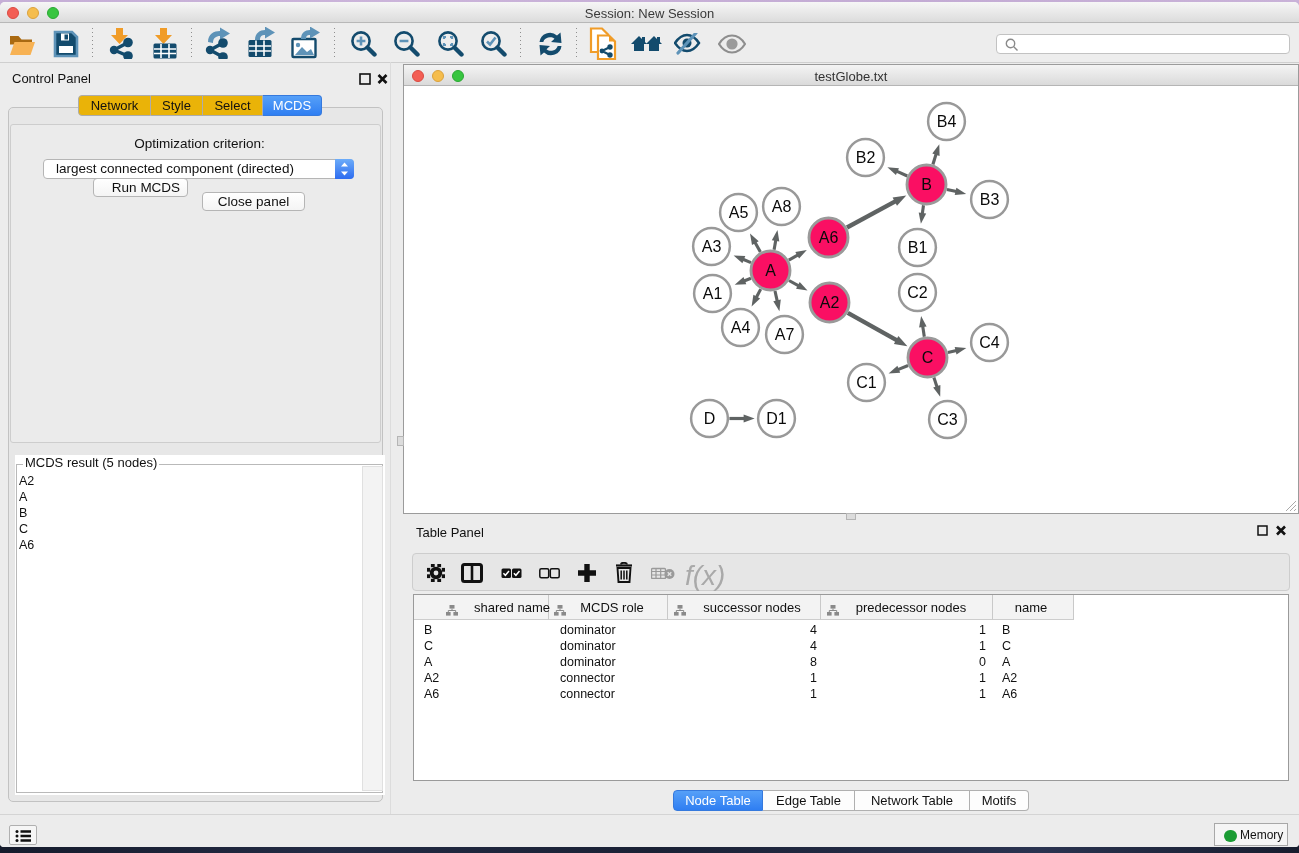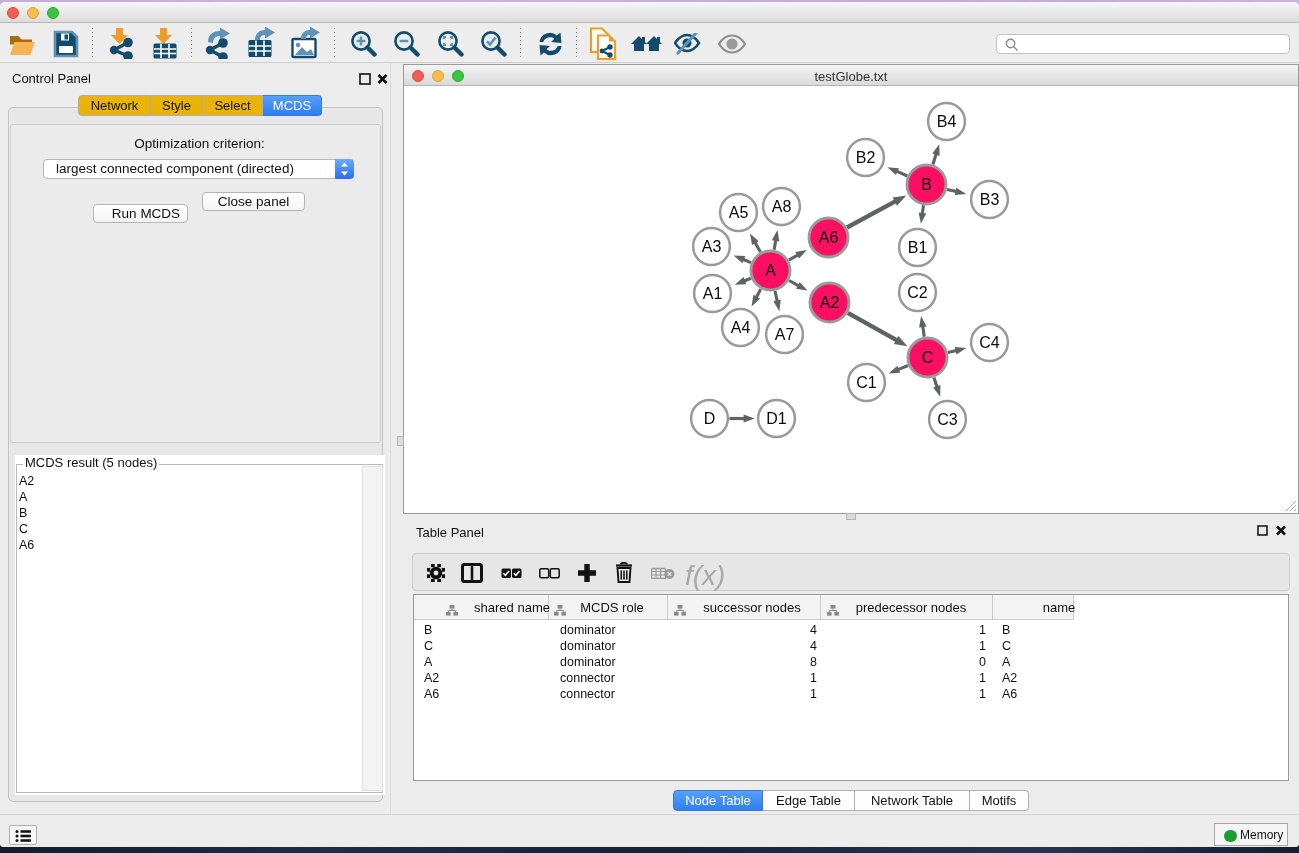"Session: New Session" div.title { html: none -> <div>Session: New Session</div> }
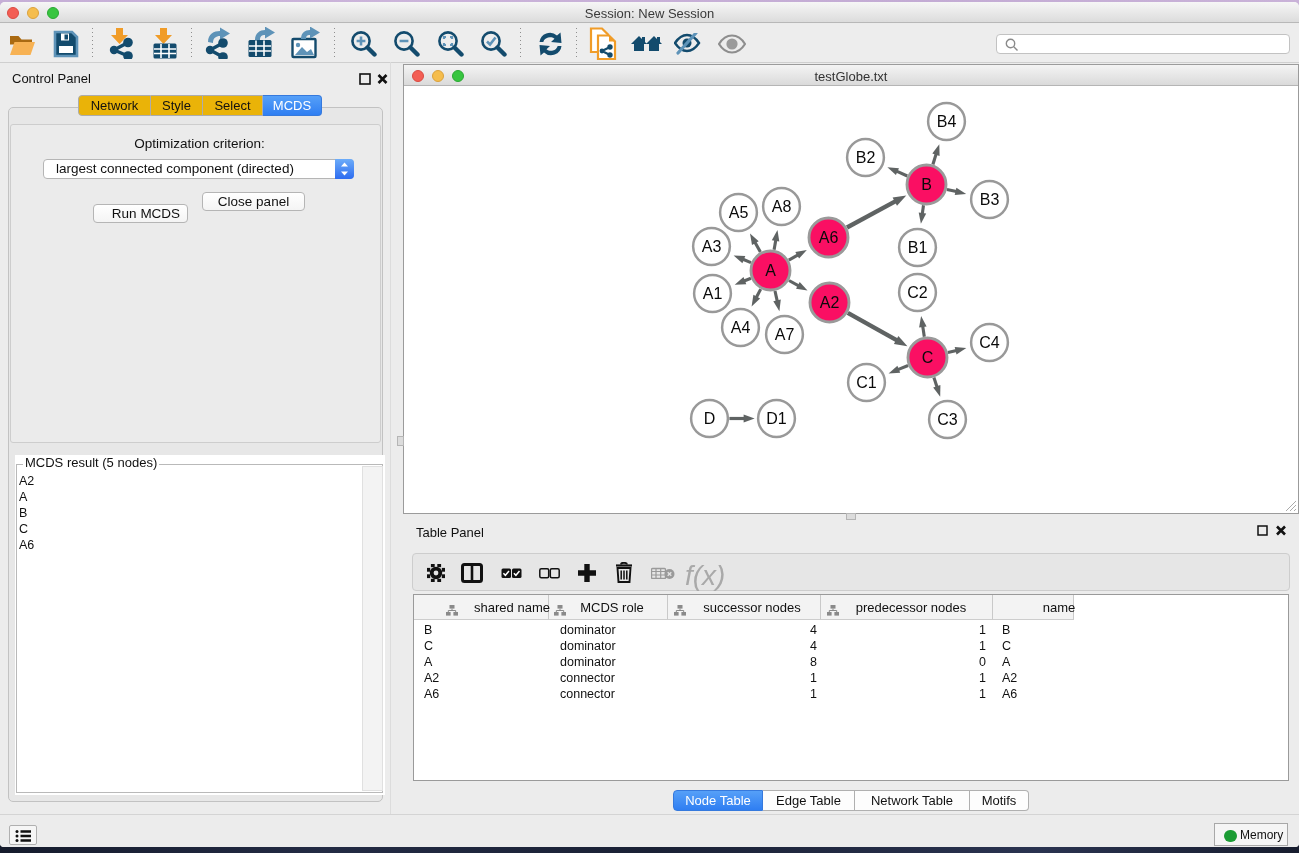"Run MCDS" div.btn { top: 202px -> 176px }
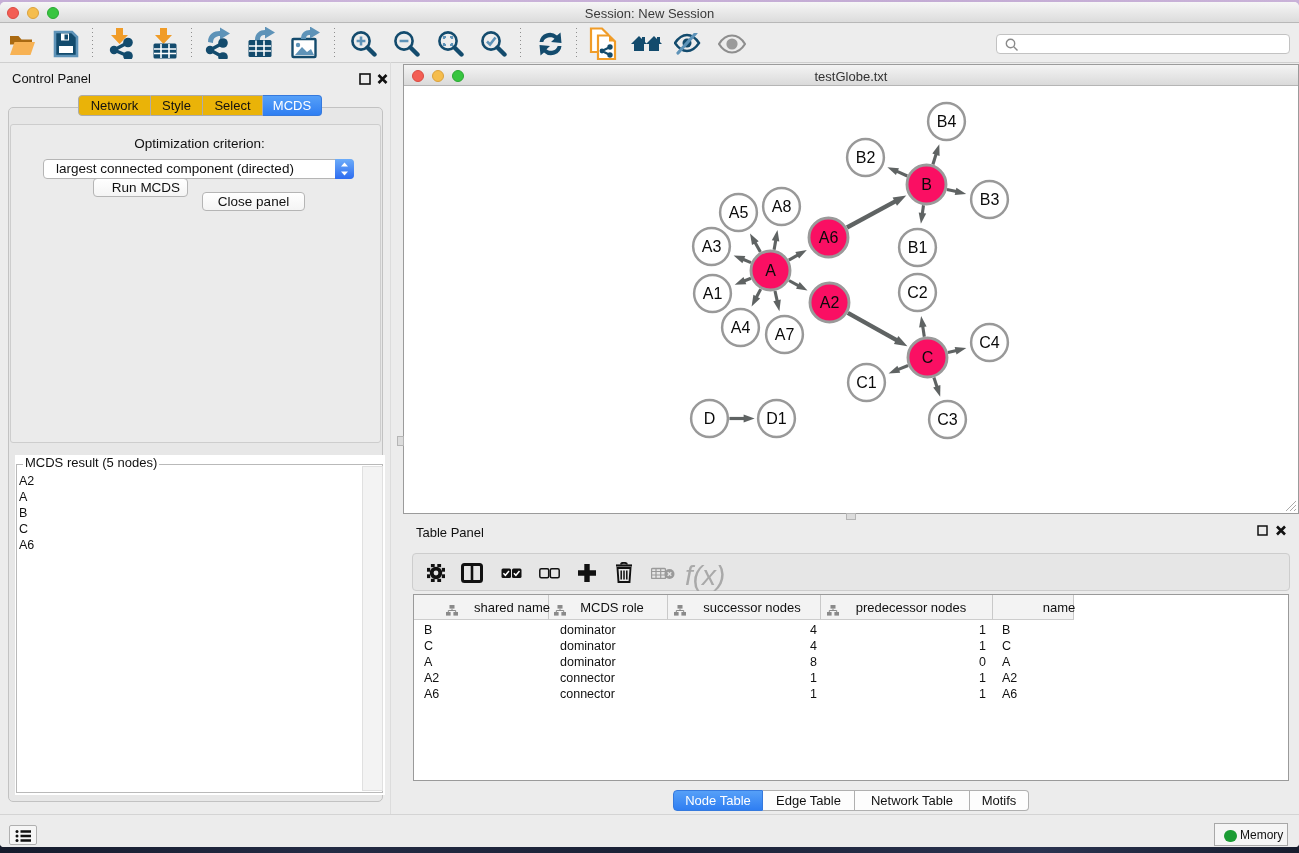"name" span.htxt { margin-left: 28px -> none }
